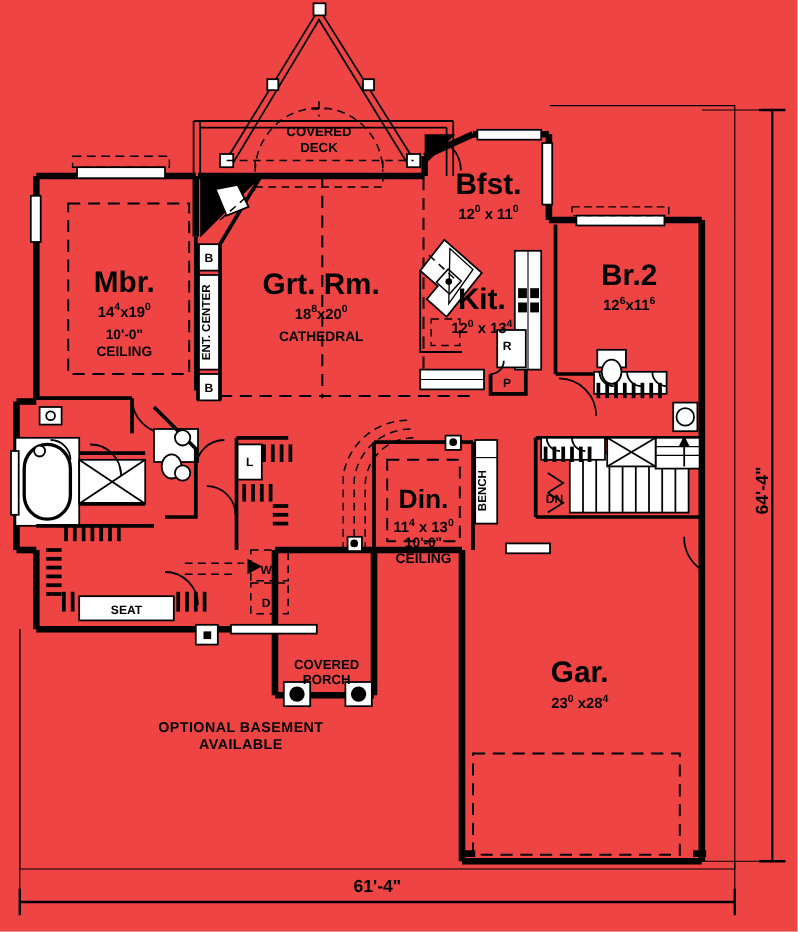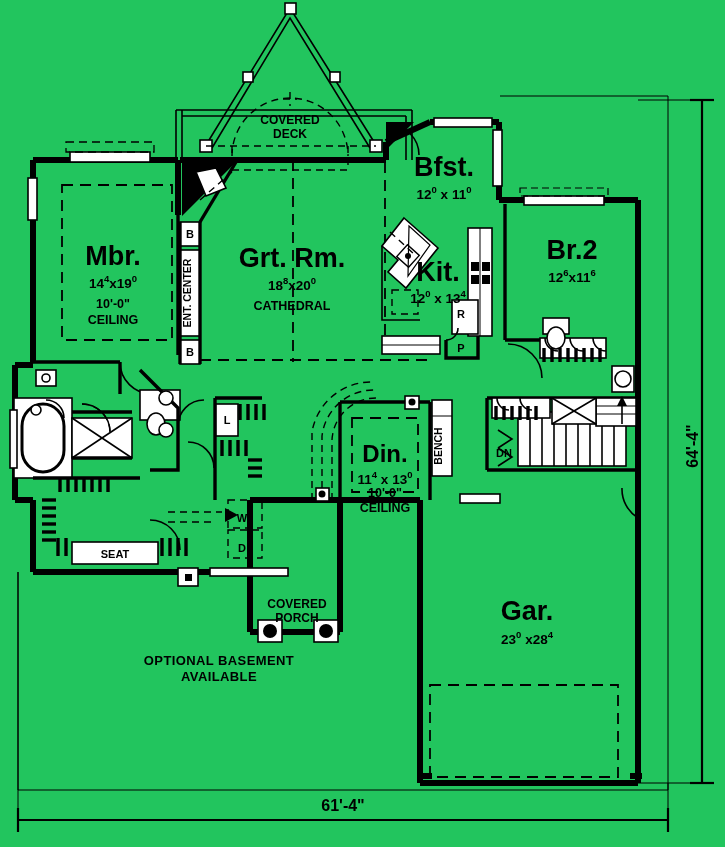"COVERED" #plan-root { background: #22c55e -> #ef4444 }
